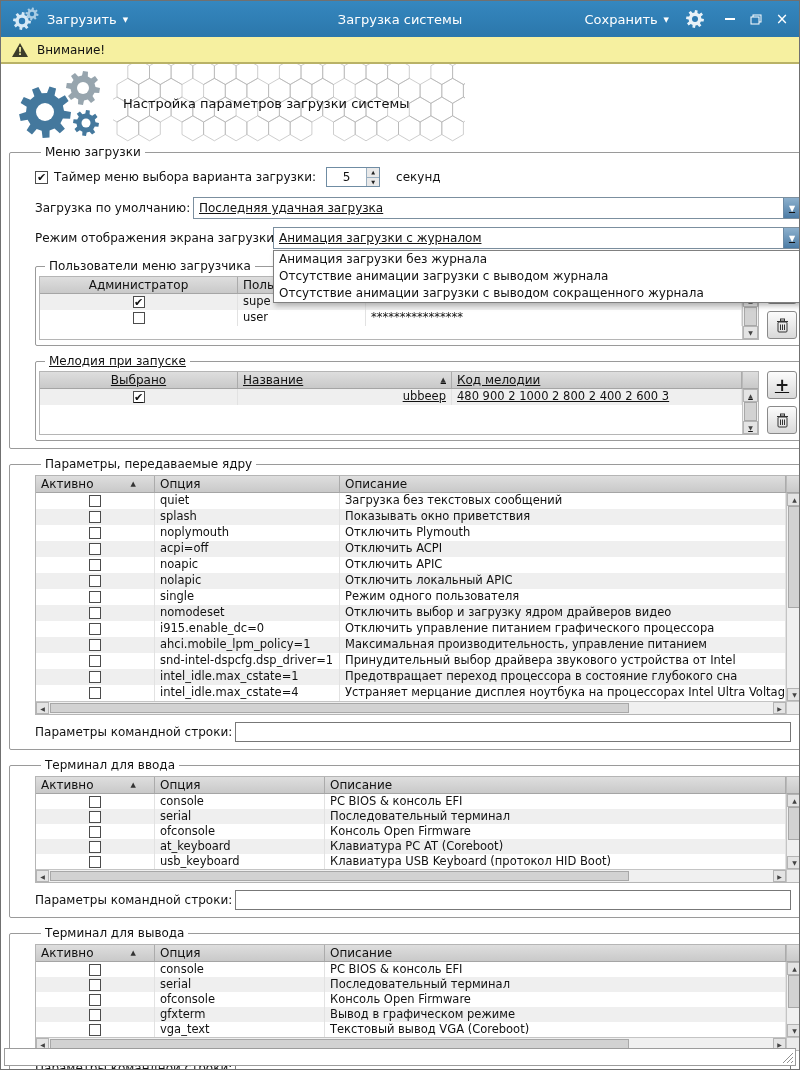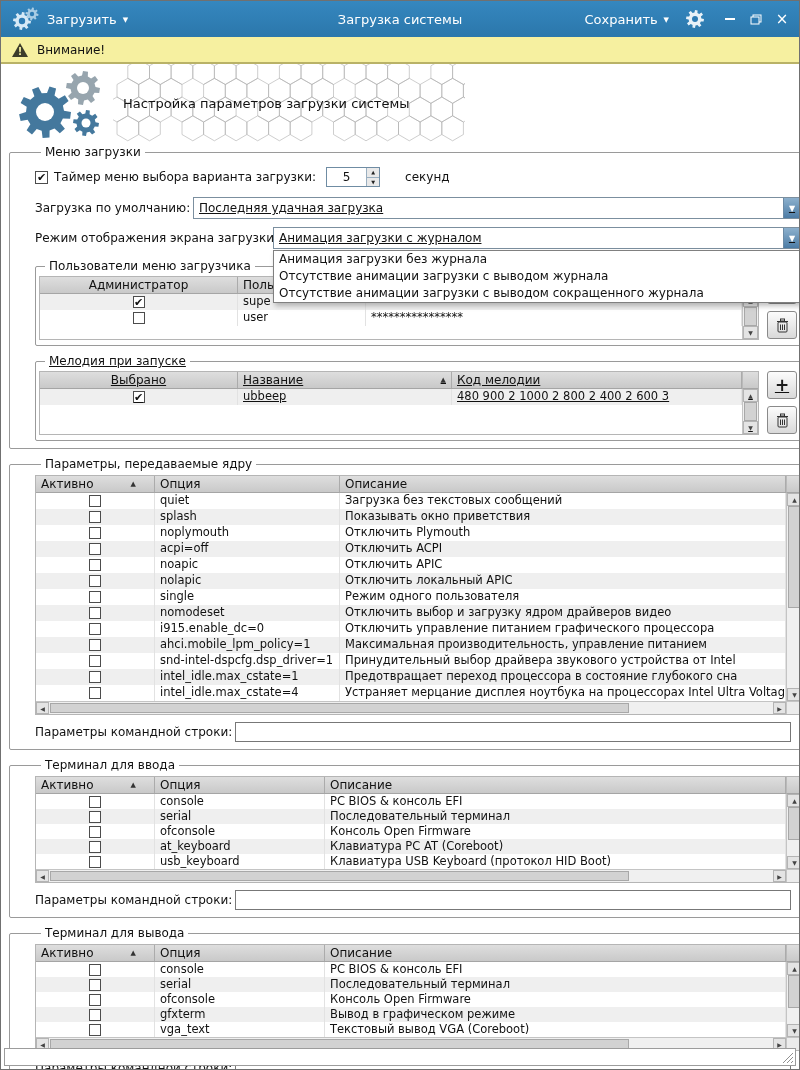"секунд" .ml8 { margin-left: 25px -> 16px }
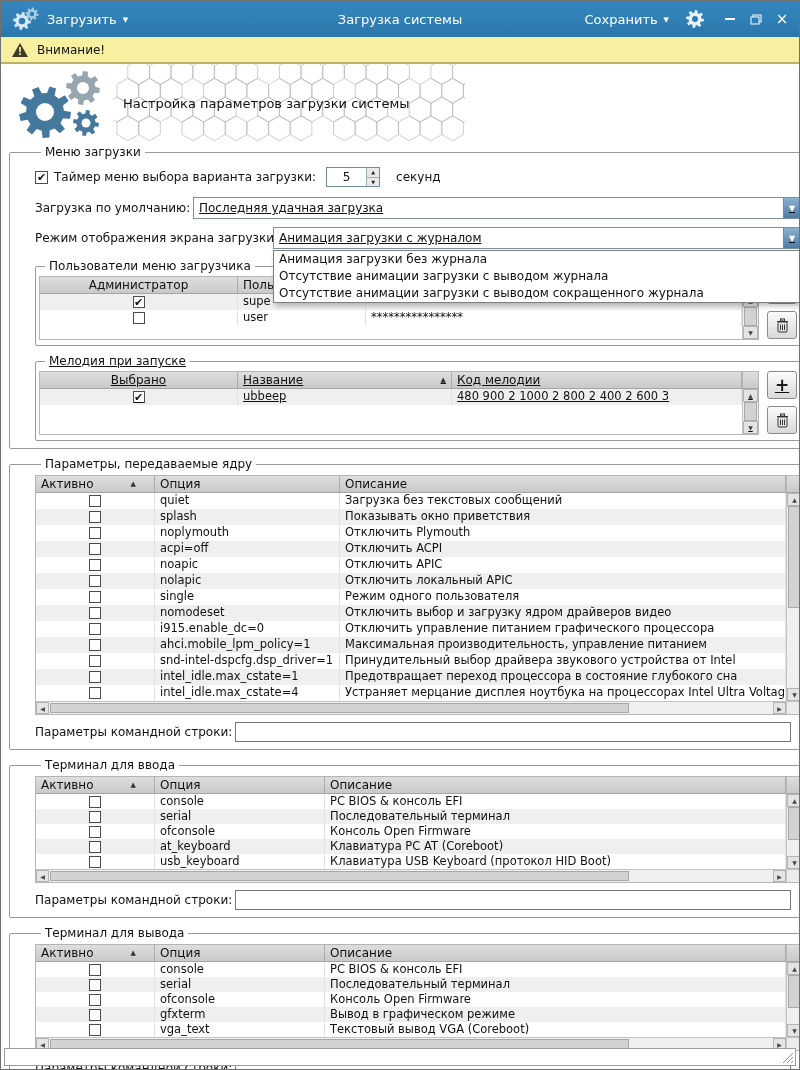"Название" .tbl-melody .c-name { text-align: none -> right }
